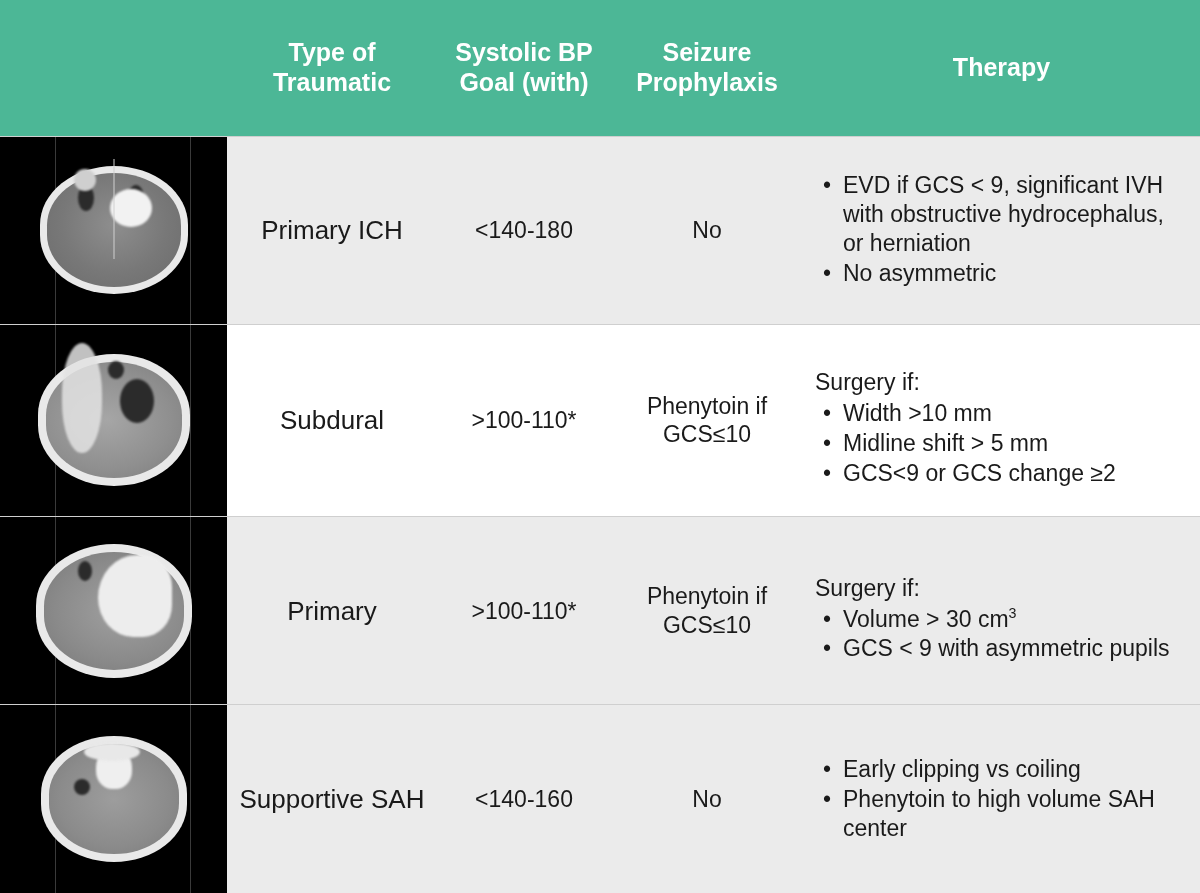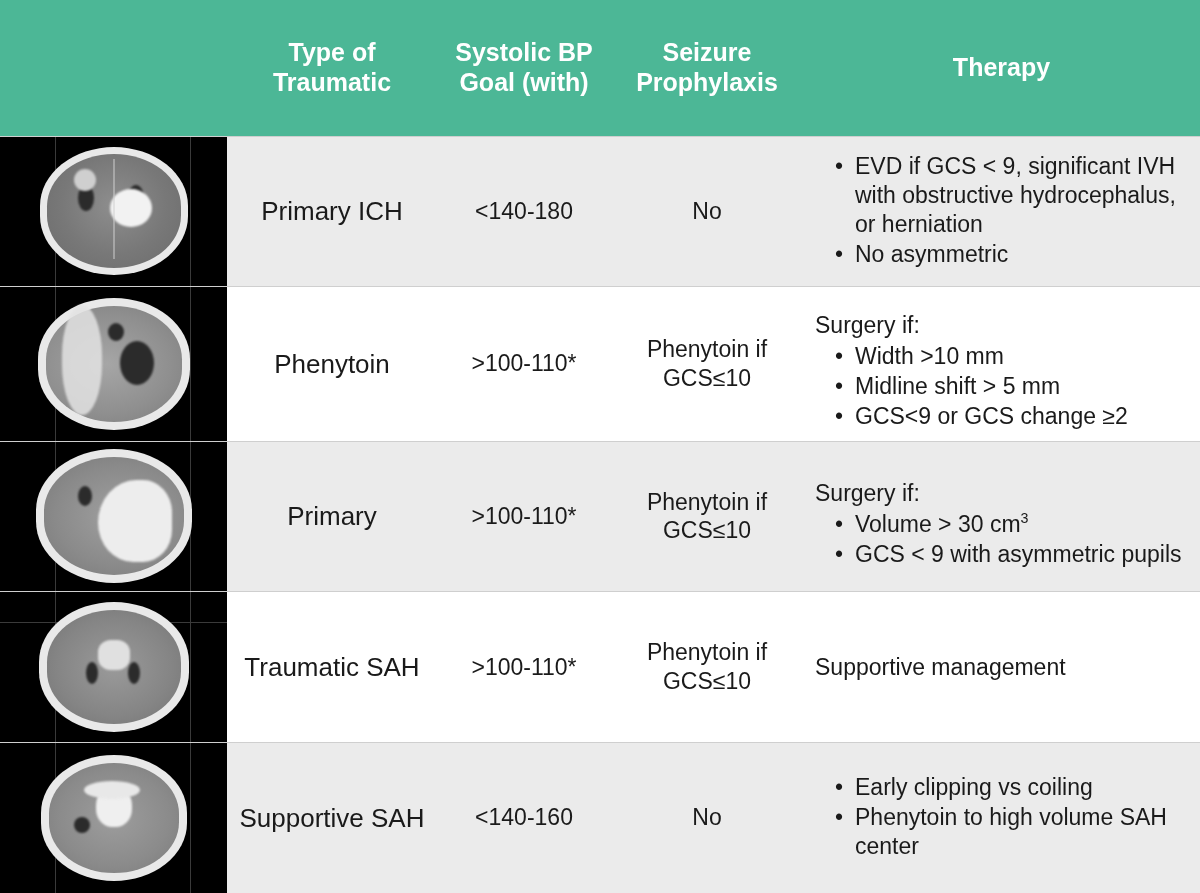"EVD if GCS < 9," ul.therapy-list li { margin: 0 0 1px 12px -> 0 0 1px 0 }
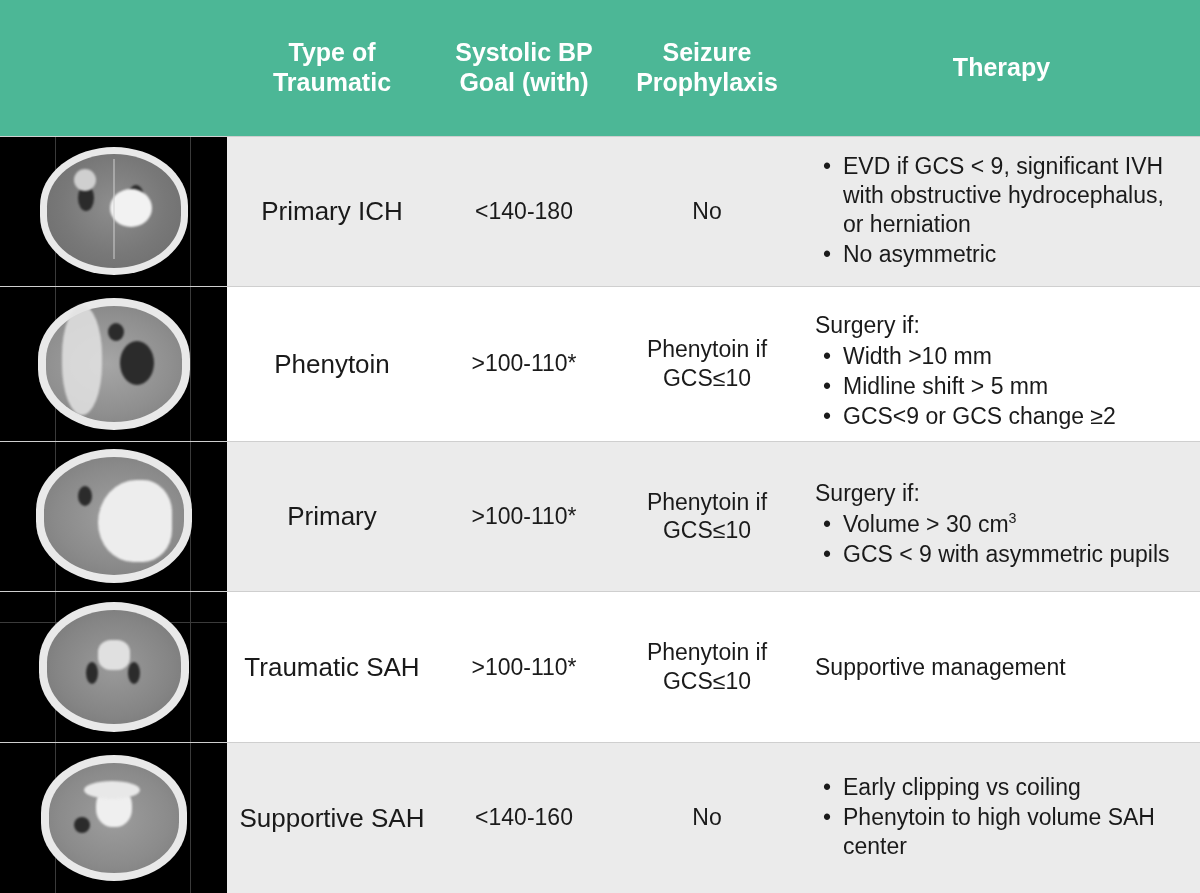"Phenytoin" td.cell-type { text: Phenytoin -> Subdural }
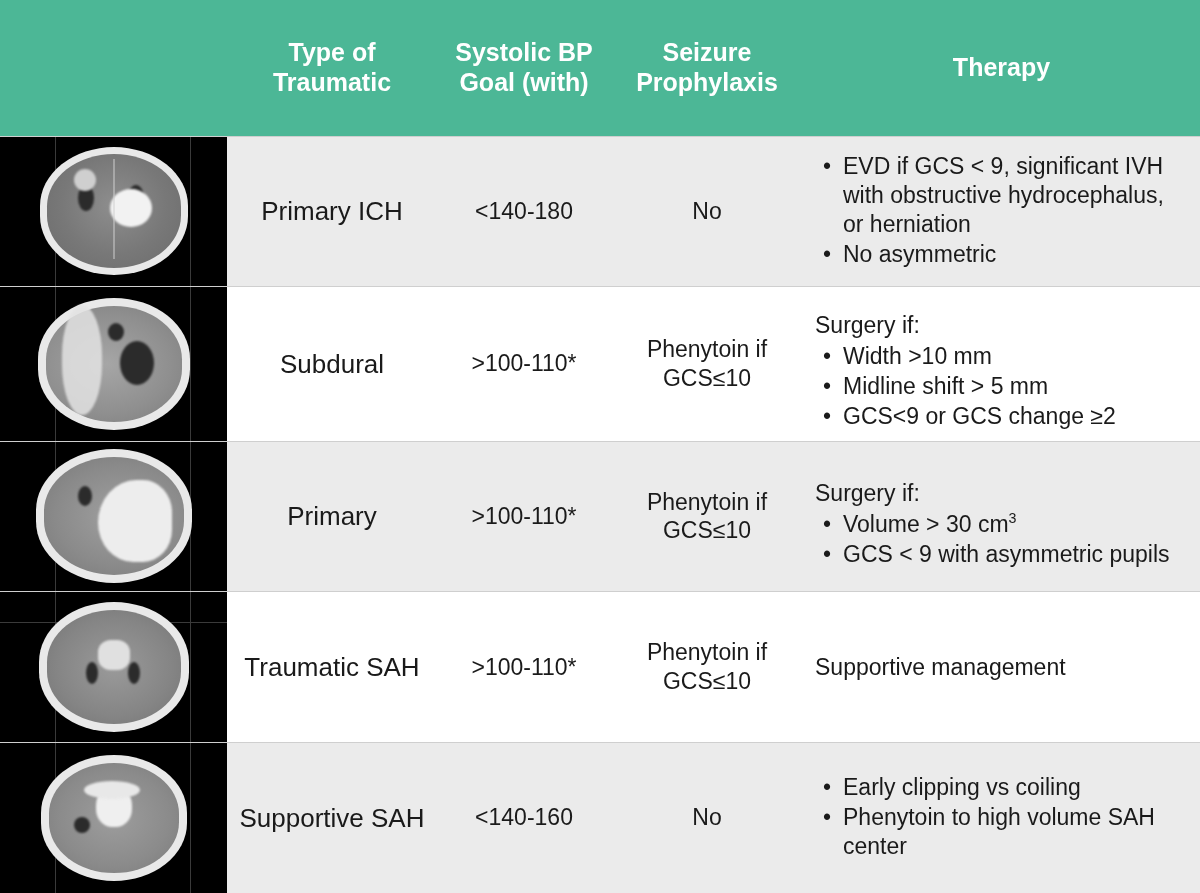"Traumatic SAH" tr.row-plain { html: <tr> <td> <div> <div></div> <div></div> <div></div> <div></div> <div></div> <div></div> <div></div> <div></div> </div> </td> <td>Traumatic SAH</td> <td>&gt;100-110*</td> <td>Phenytoin if GCS≤10</td> <td> <p>Supportive management</p> </td> </tr> -> none }
